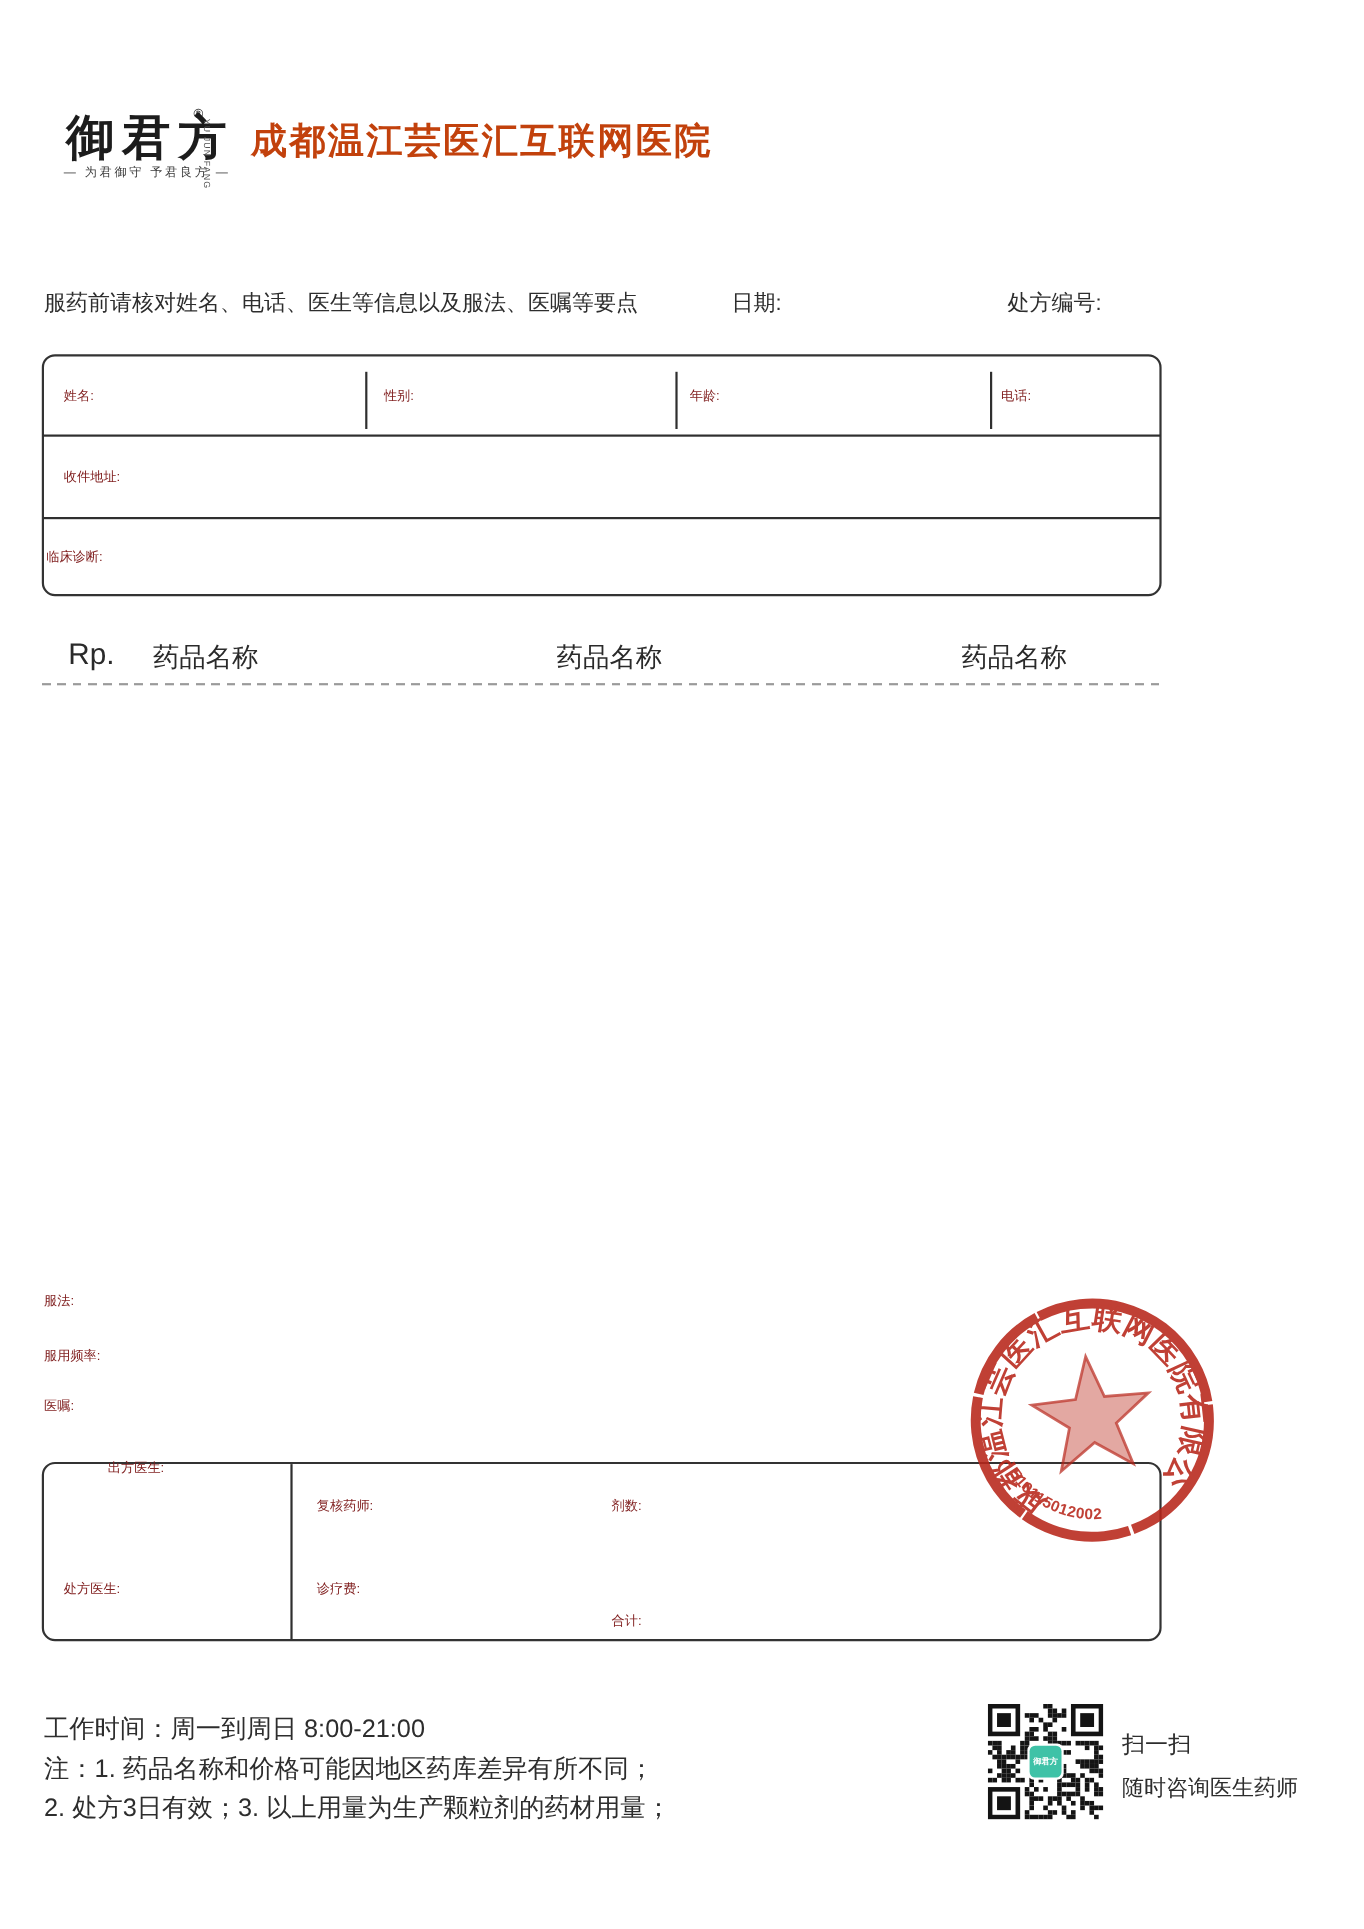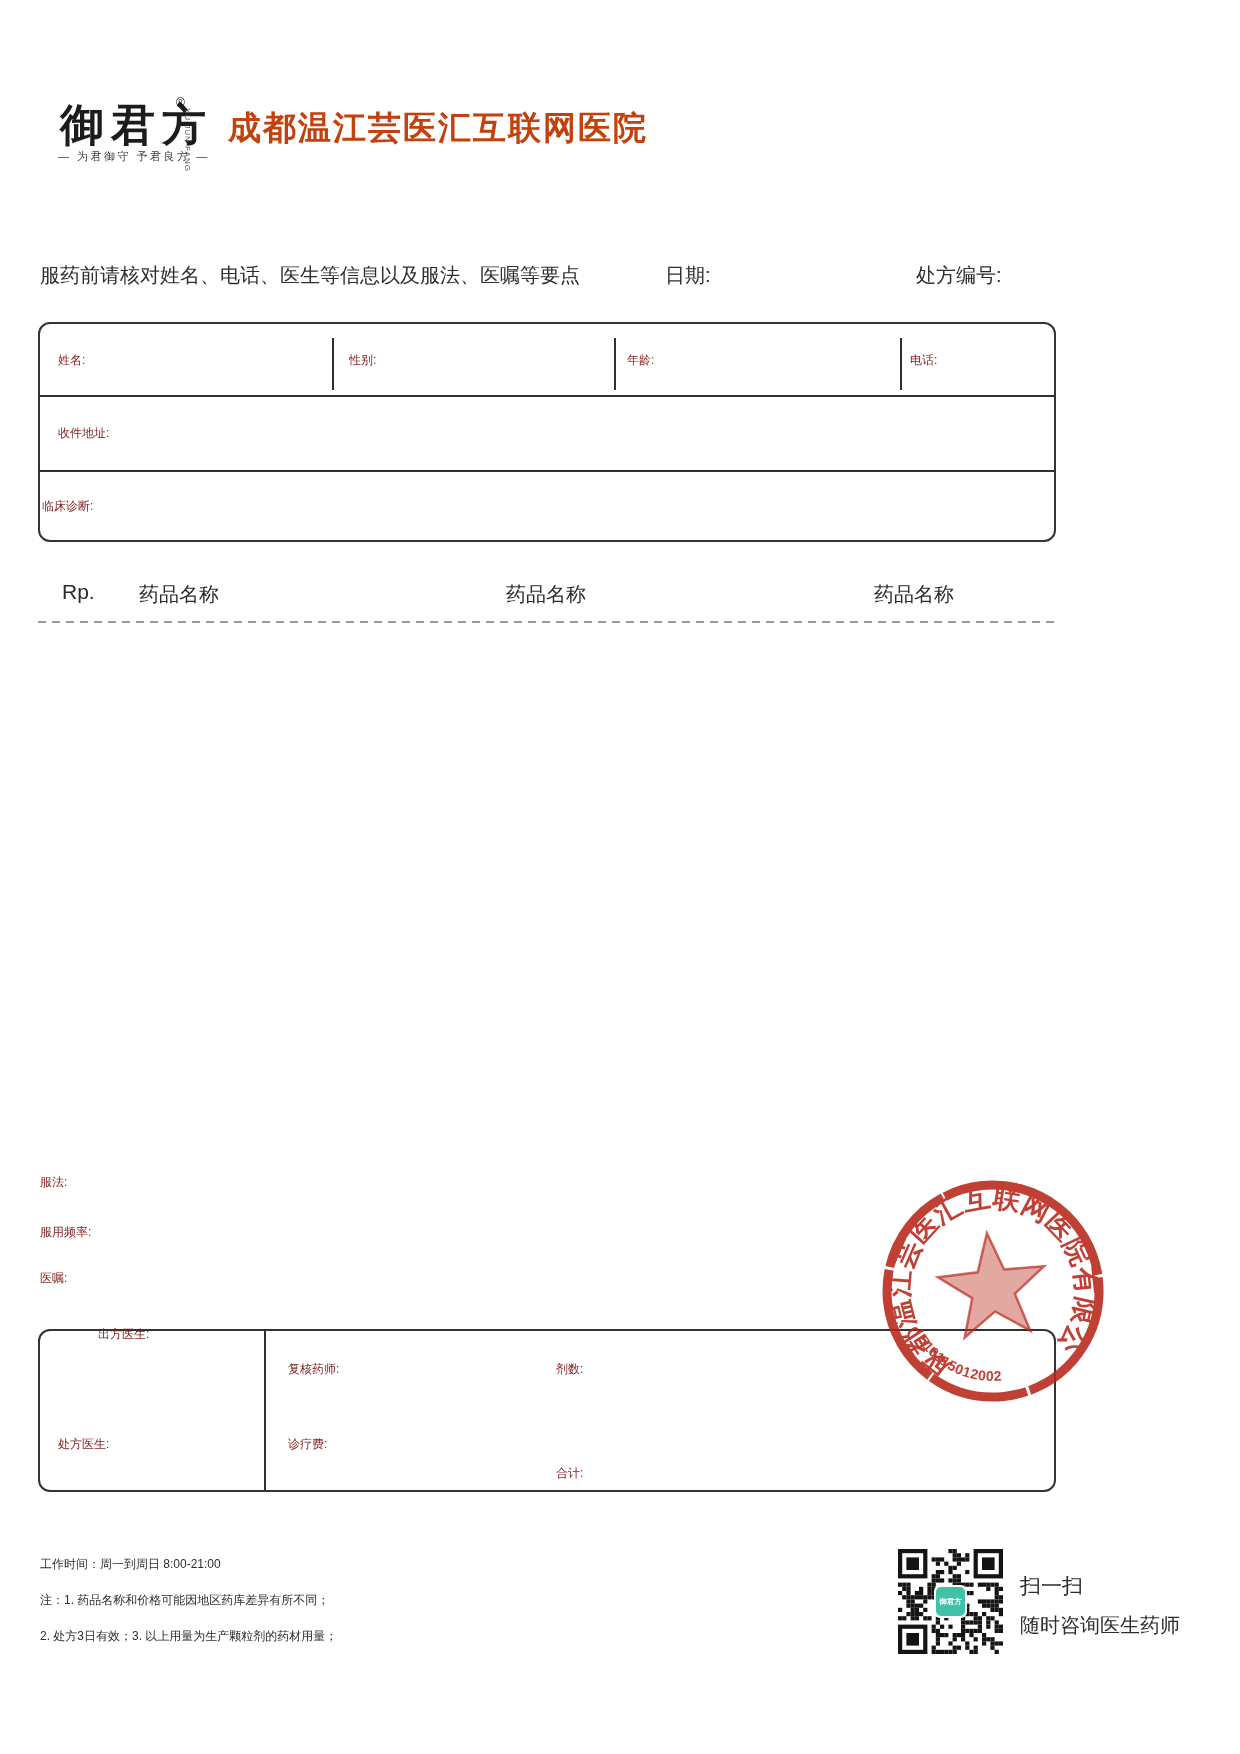"Rp." .rp { font-size: 21px -> 27px }
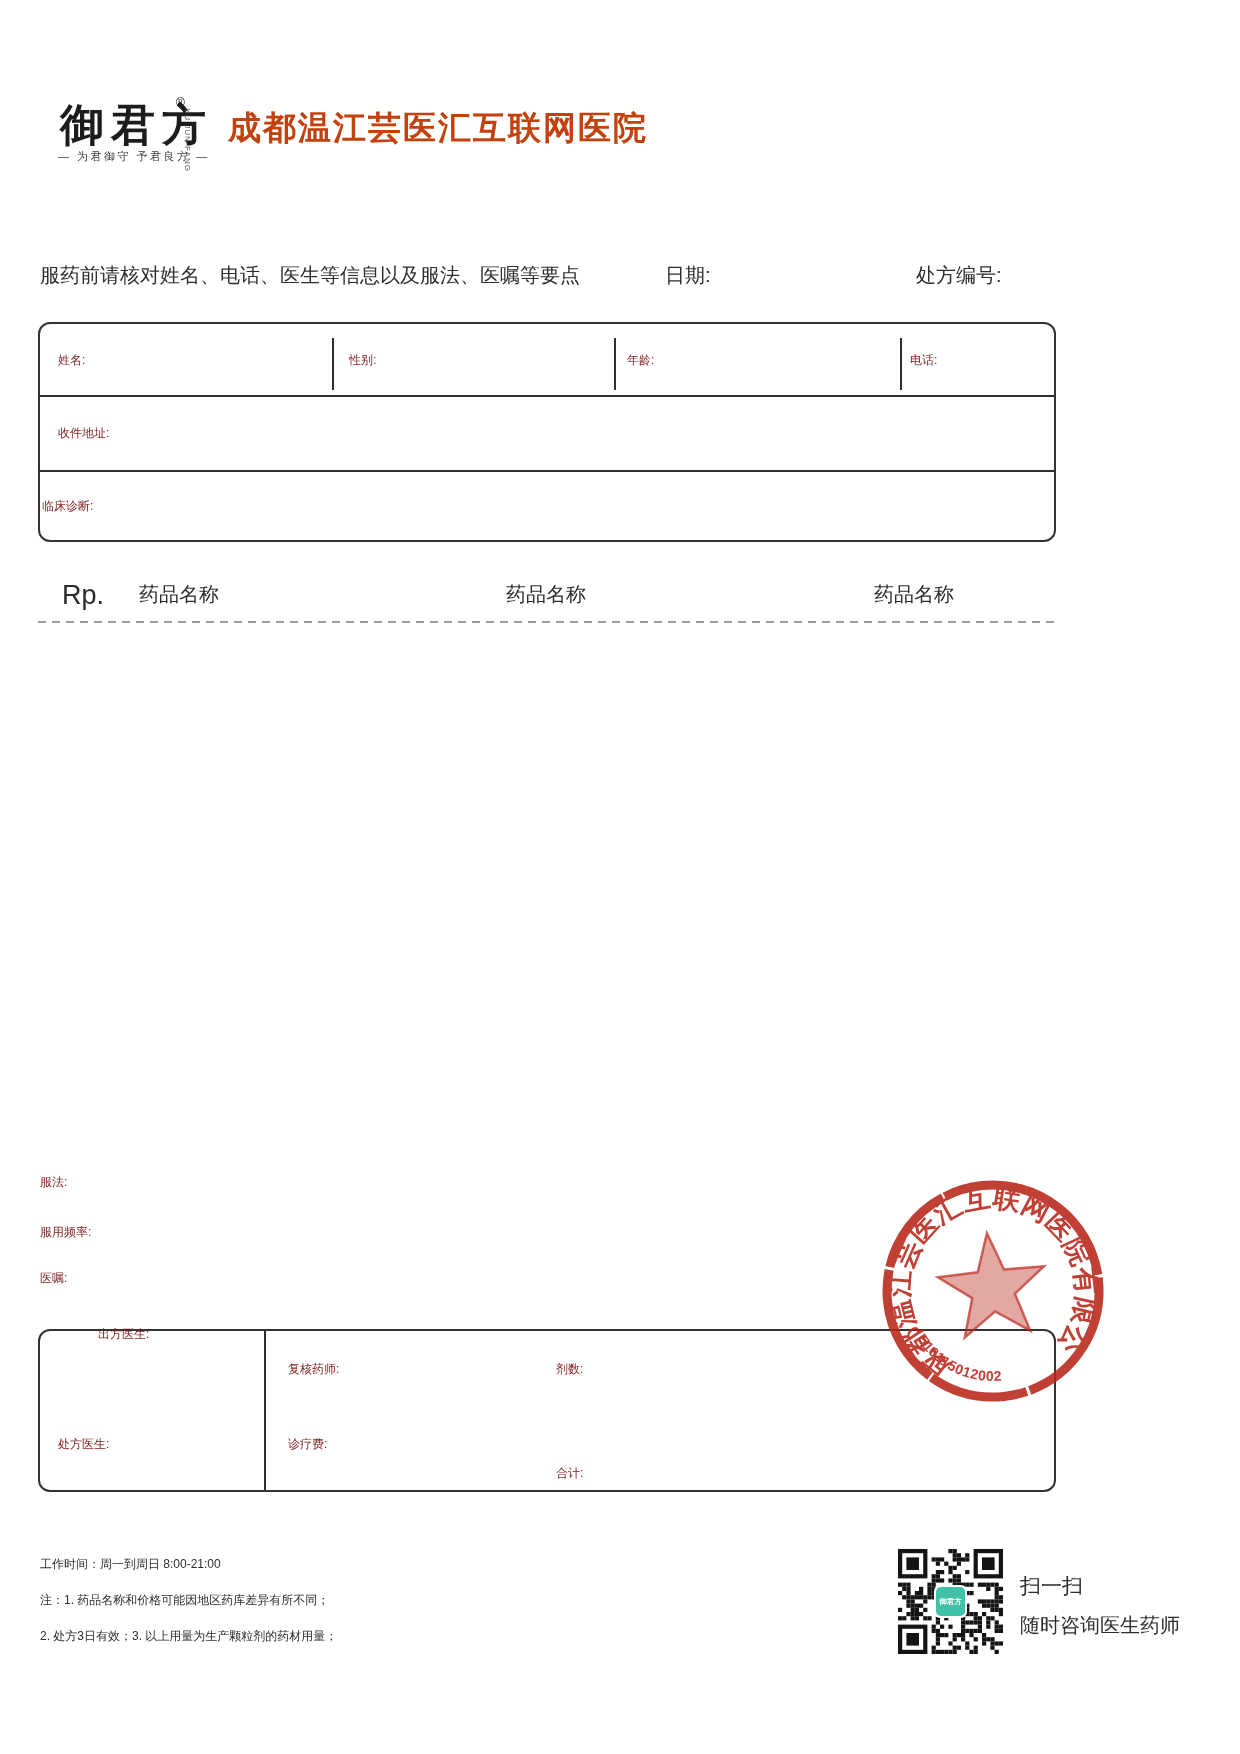"药品名称" .drugcol { font-size: 20px -> 24px }
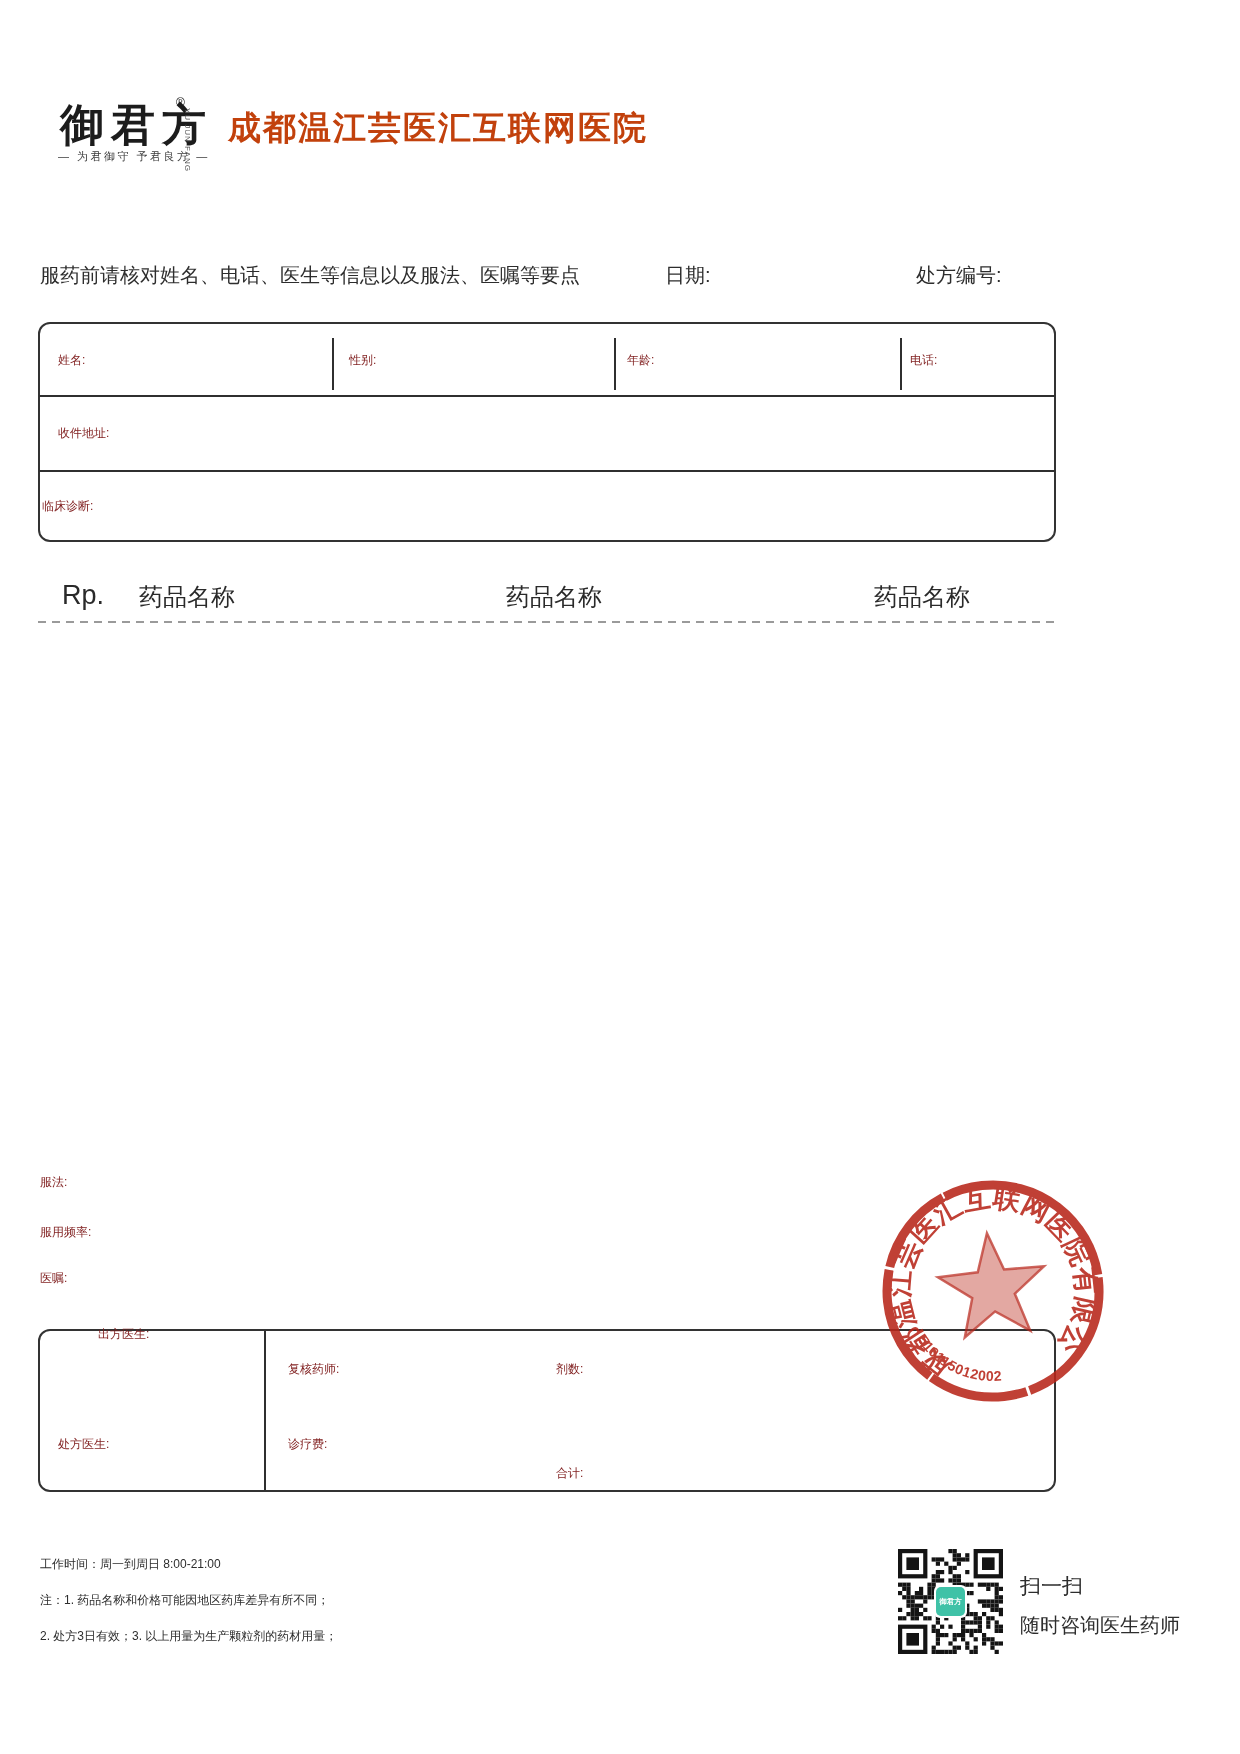"工作时间：周一到周日 8:00-21:00" .foot { font-size: 12px -> 23px }
